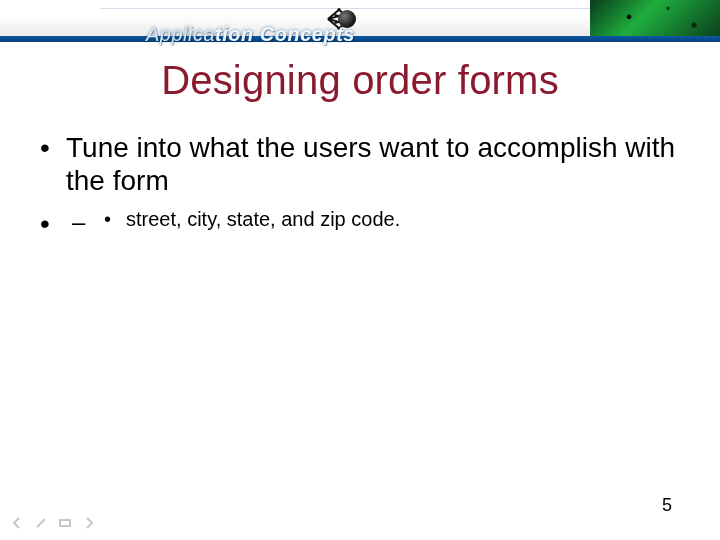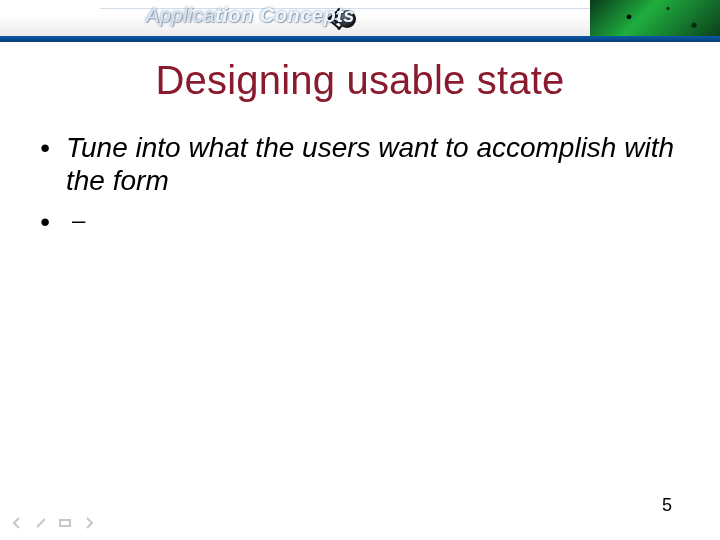"Application Concepts" .banner-text-wrap { top: 4px -> 23px }
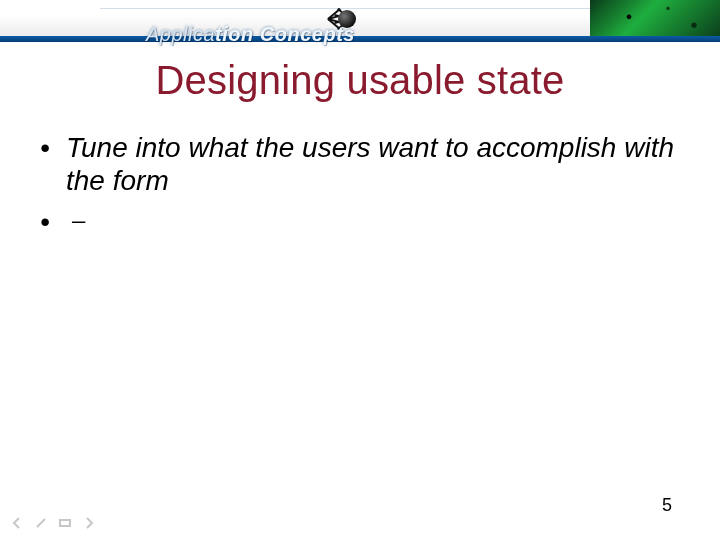"Designing usable state" h1.slide-title { text: usable state -> order forms }
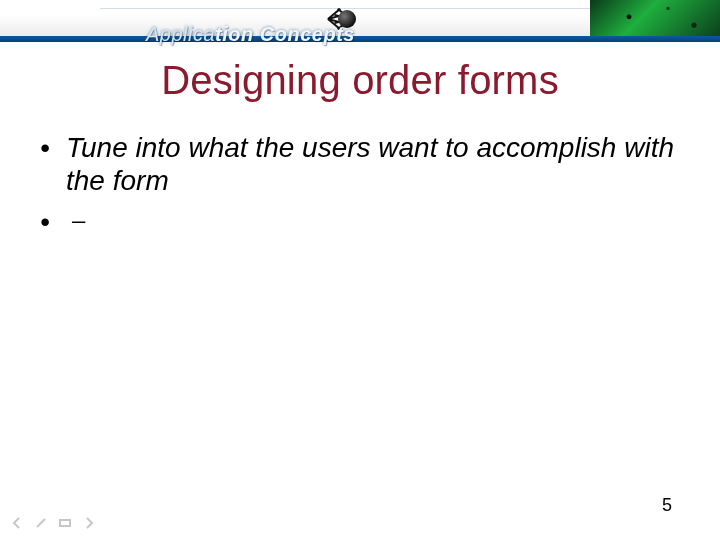"Tune into what the users" ul.lvl1 { font-style: italic -> none }
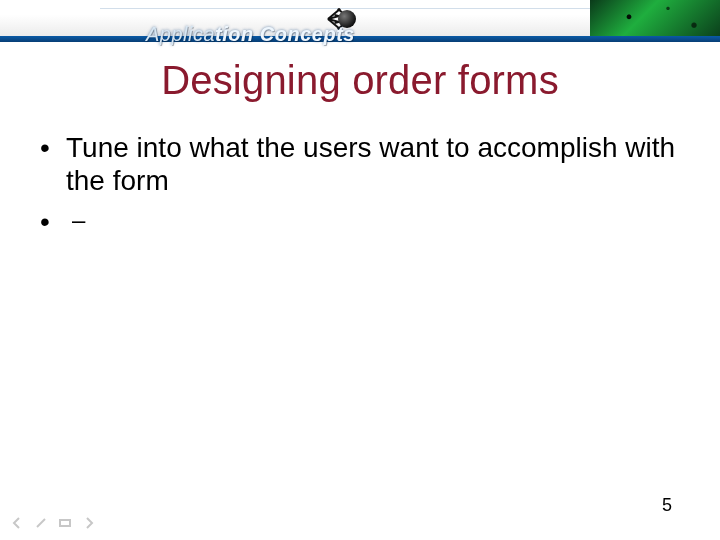"street, city, state, and zip" ul.lvl3 { html: none -> <ul> <li> <span>street, city, state, and zip code.</span> </li> </ul> }
